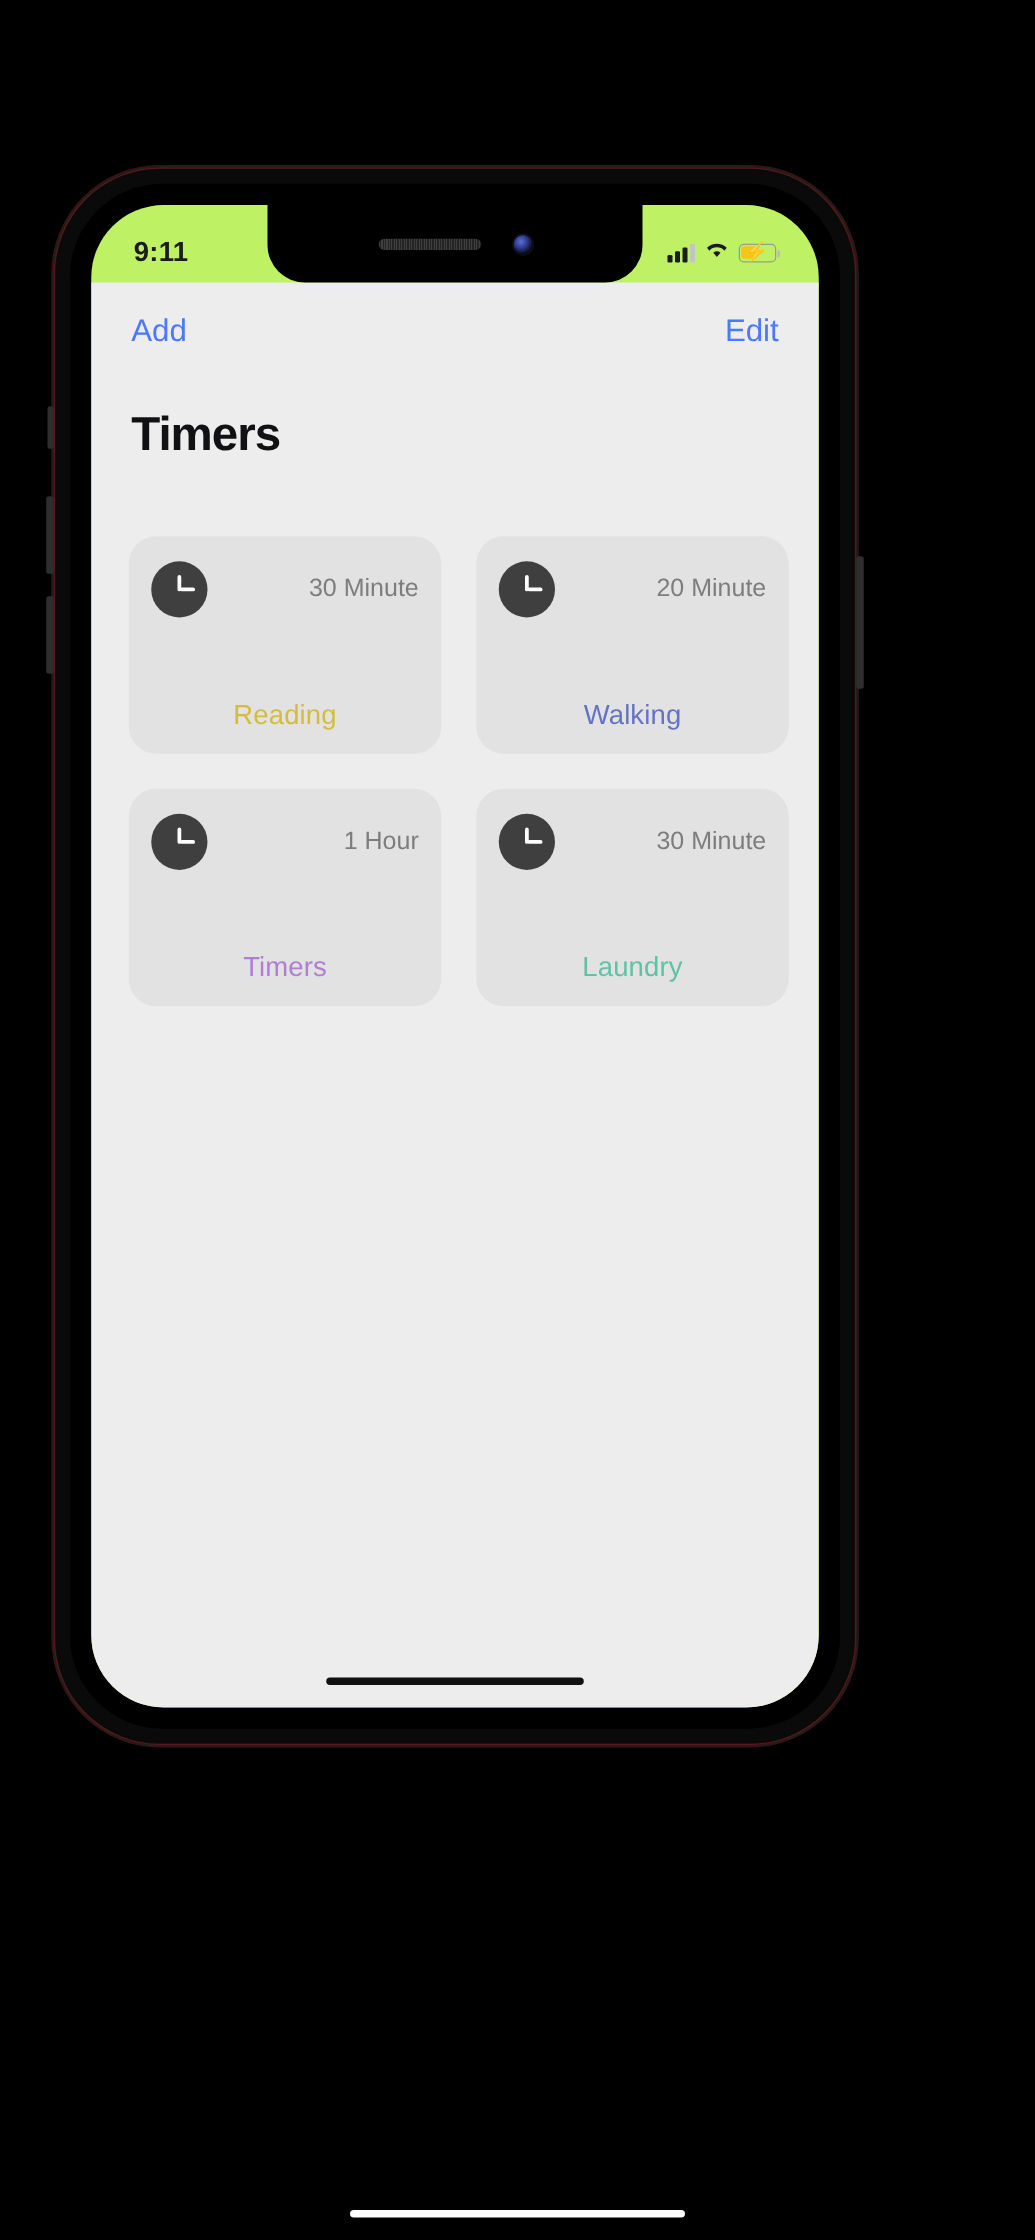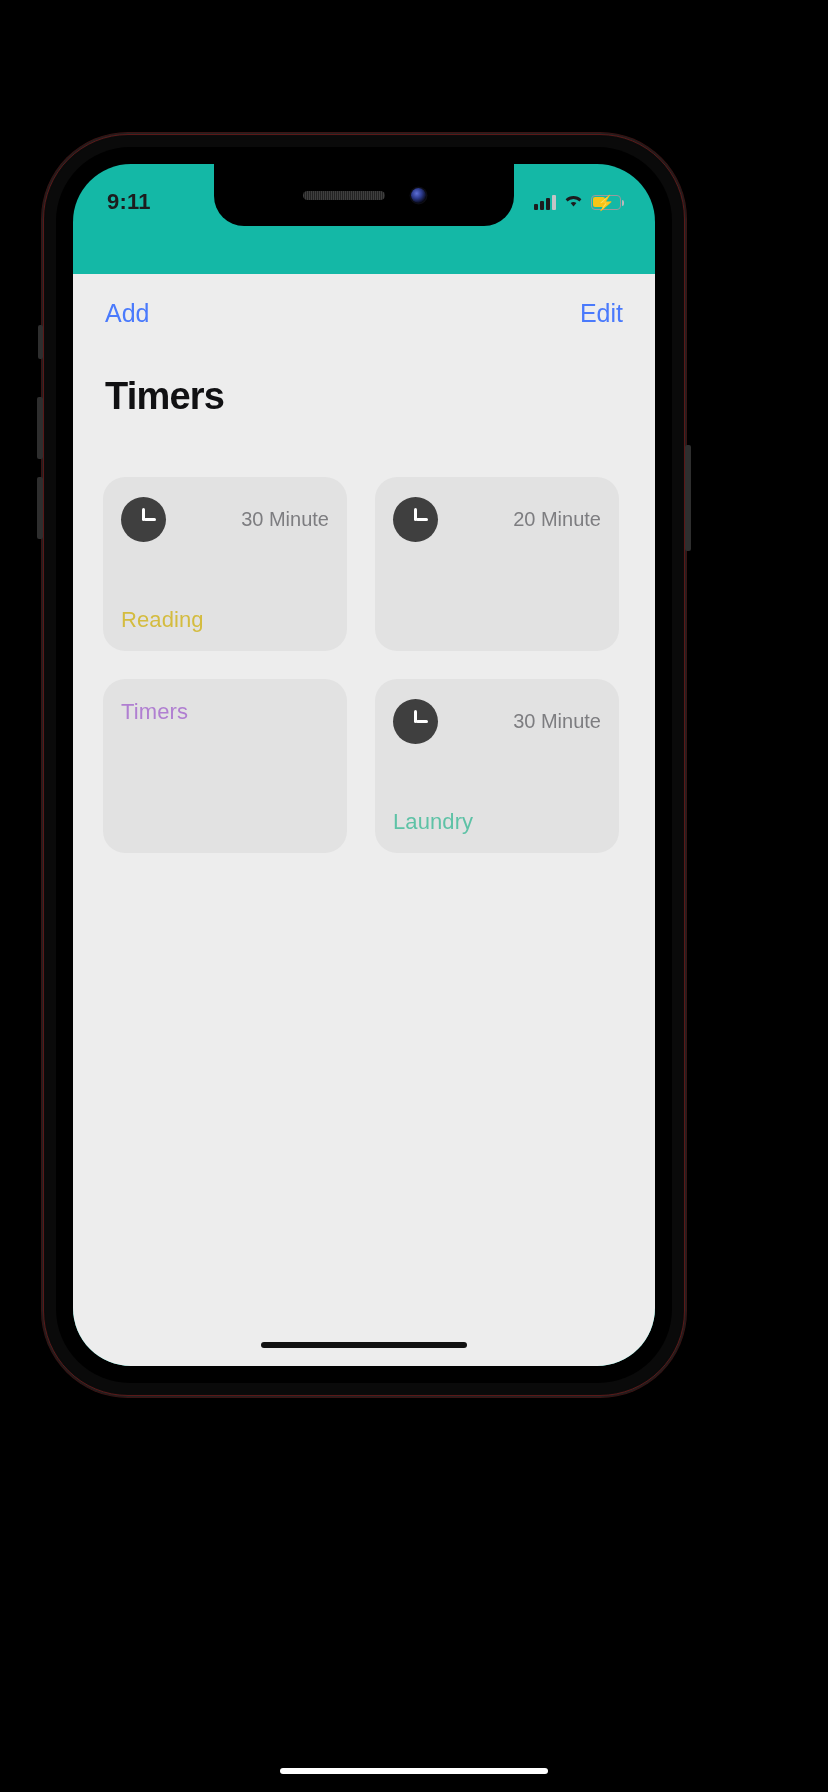"9:11" #screen { background: #14b8a6 -> #bef264 }
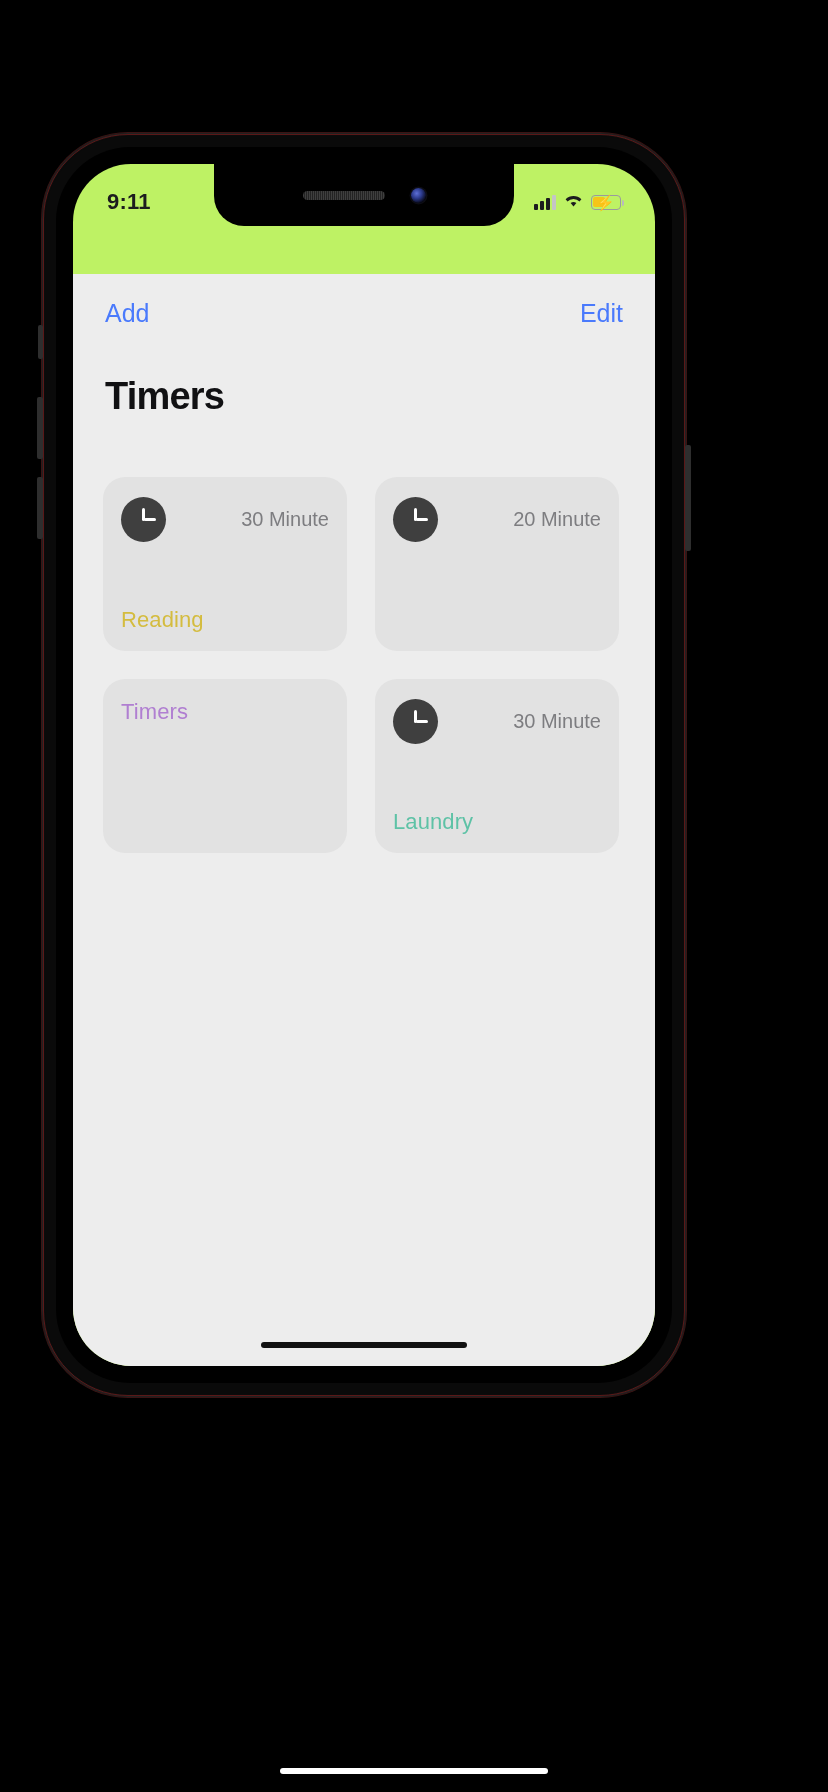"Add" #app-content { margin-top: 48px -> none }
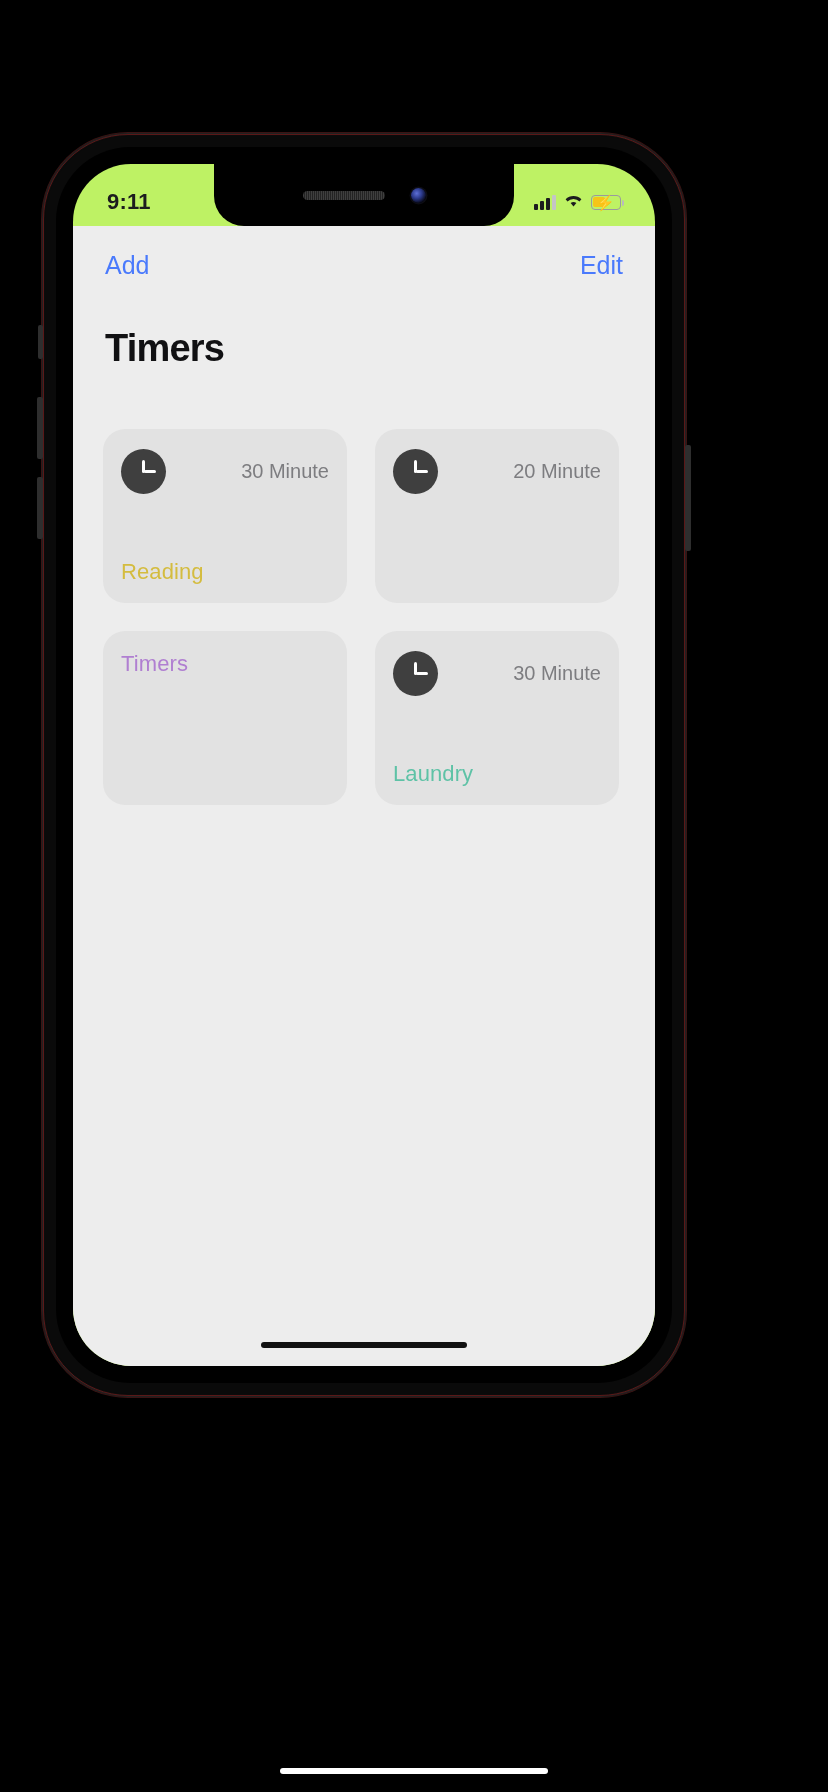"30 Minute" #timer-grid { padding: 34px 36px 0 30px -> 34px 24px 0 30px; text-align: none -> center }
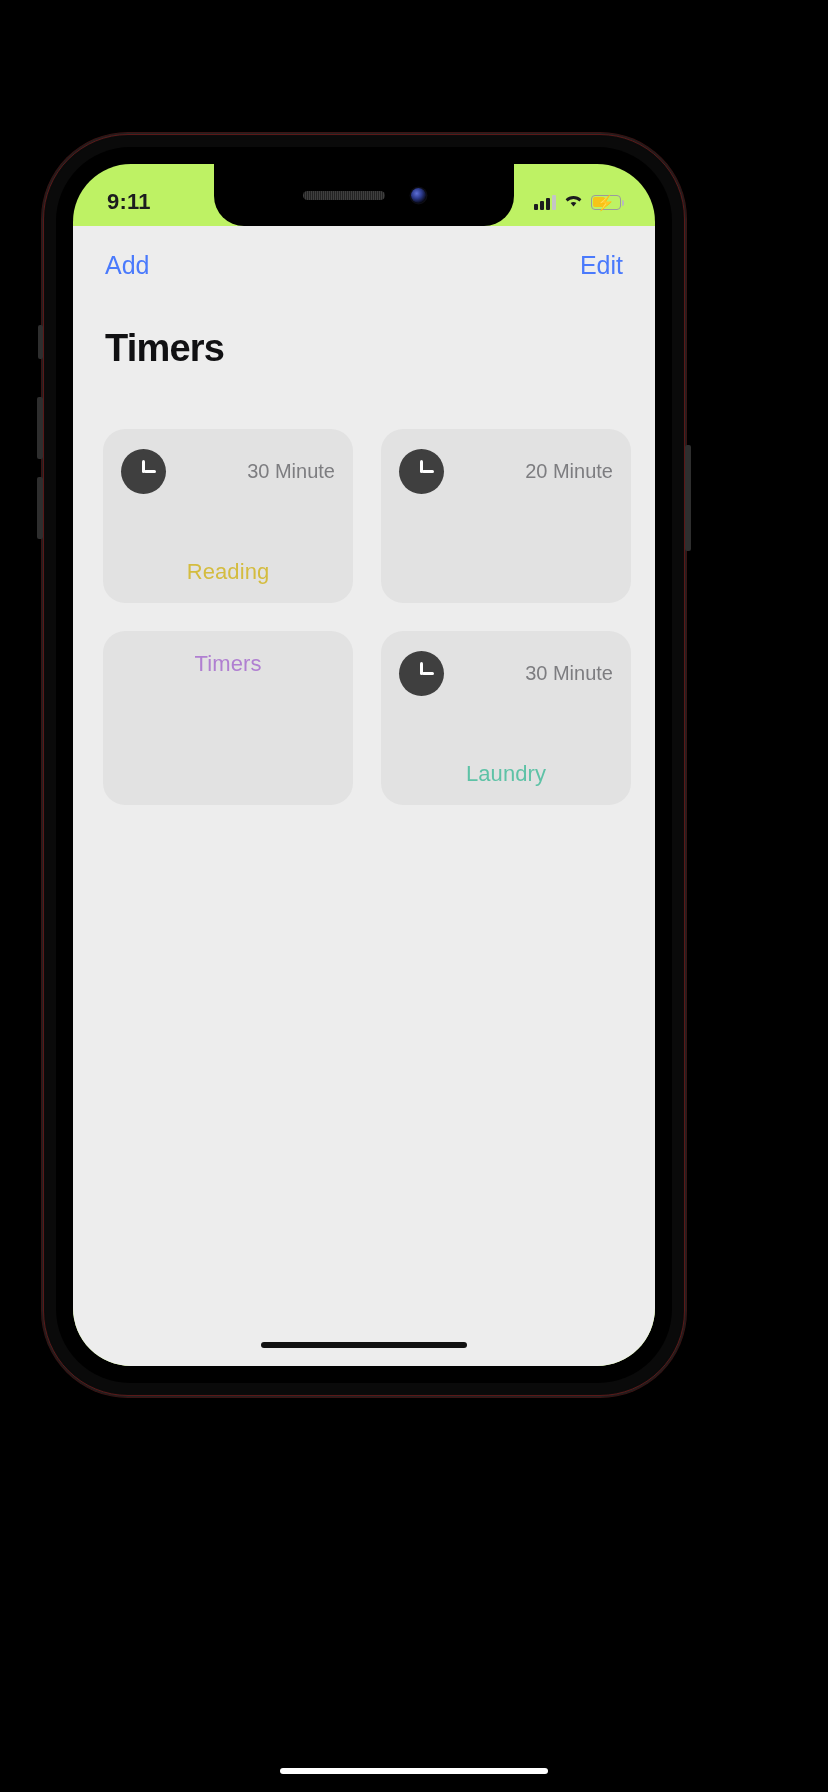"Walking" div.card-label { html: none -> <div>Walking</div> }
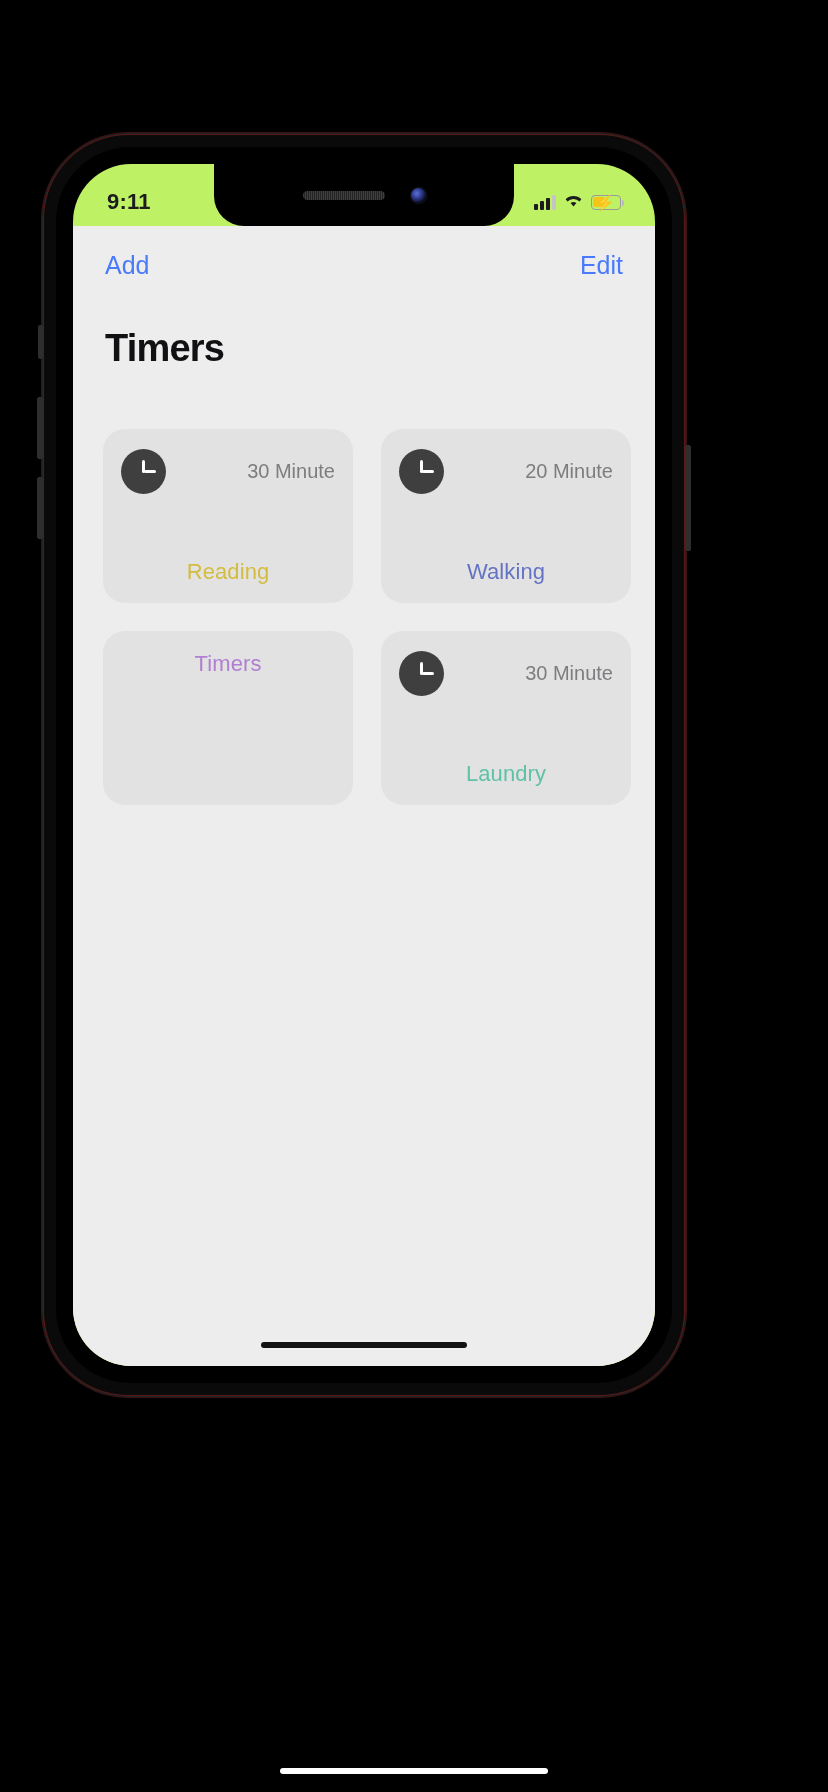"1 Hour" div.card-top { html: none -> <div> <span> <span></span> <span></span> </span> <span>1 Hour</span> </div> }
